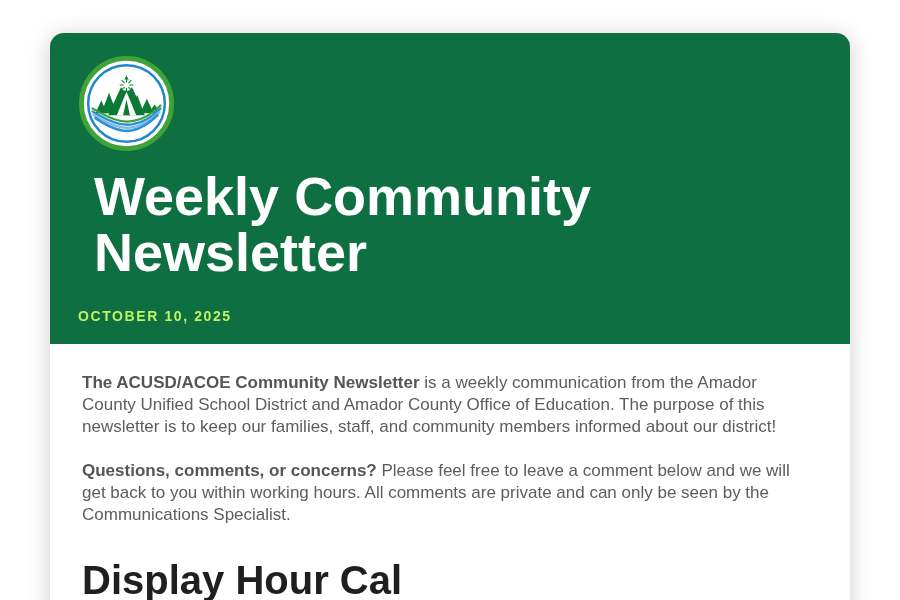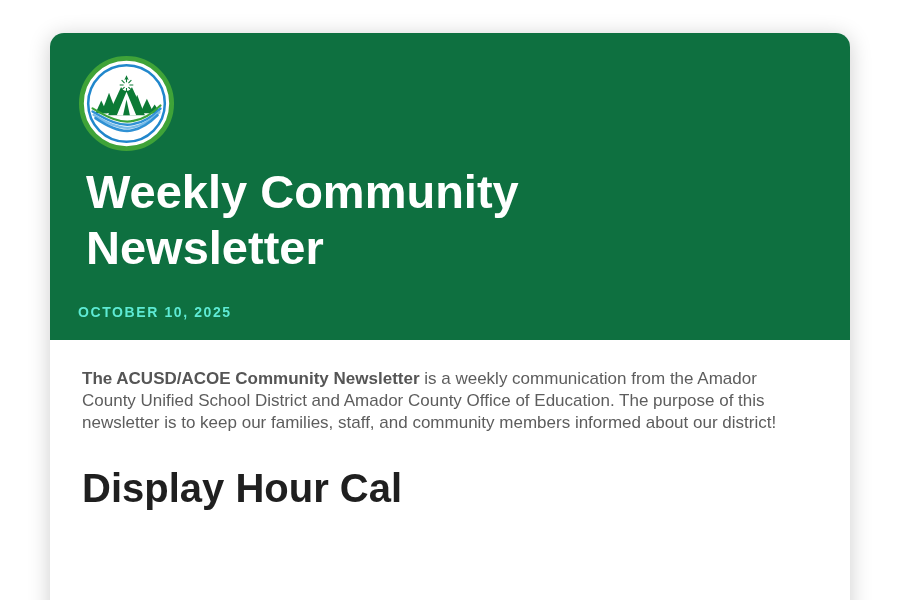"Weekly Community Newsletter" .hero h1 { font-size: 47px -> 54px; margin: 8px -> 16px }
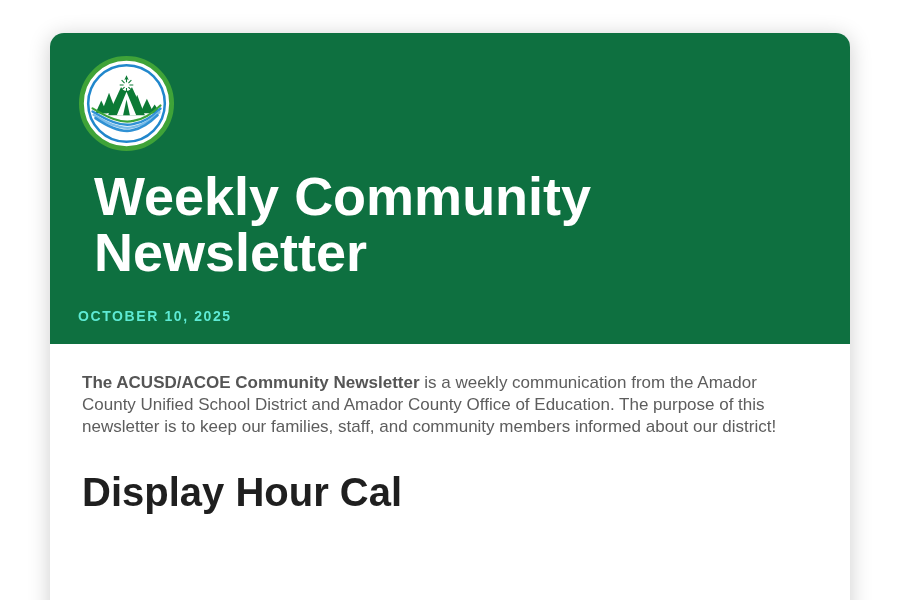"OCTOBER 10, 2025" .hero .date { color: #5eead4 -> #bef264 }
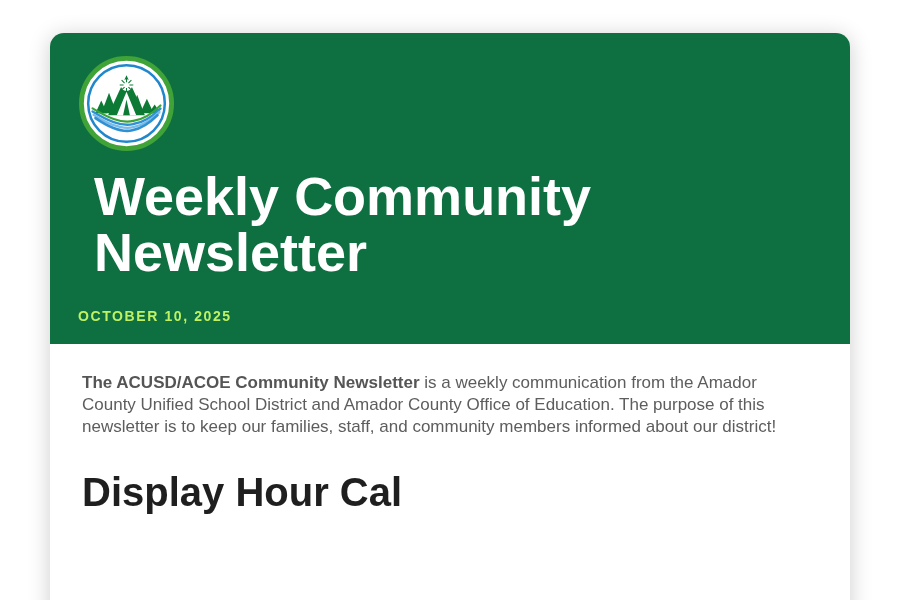"Questions, comments, or concerns? Please" p { html: none -> <p><strong>Questions, comments, or concerns?</strong><span> Please feel free to leave a comment below and we will get back to you within working hours. All comments are private and can only be seen by the Communications Specialist.</span></p> }
